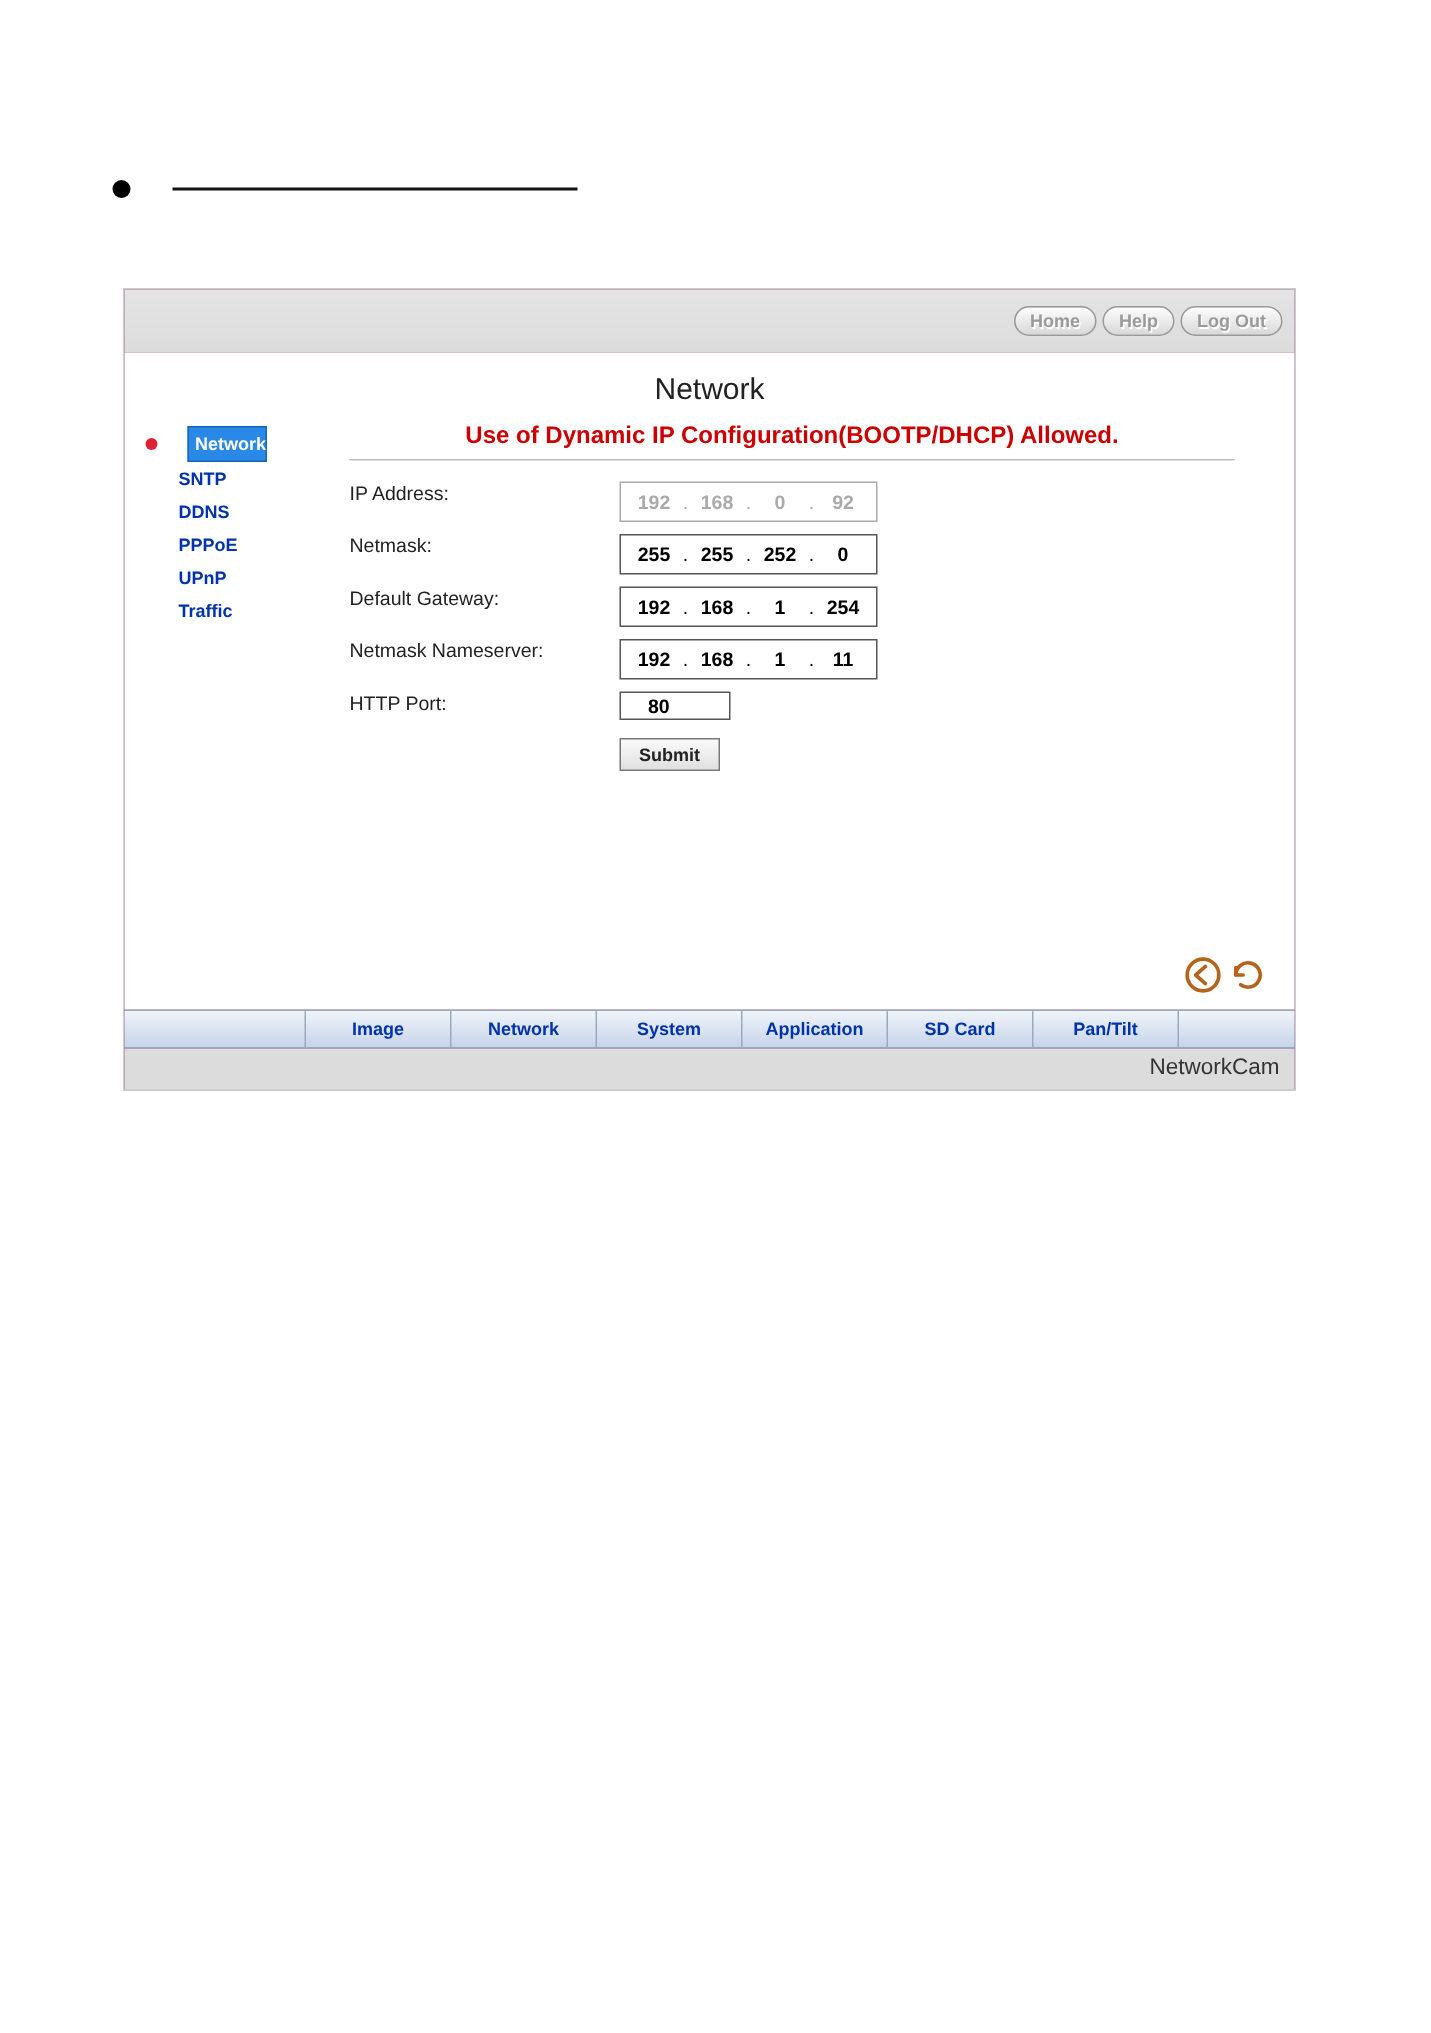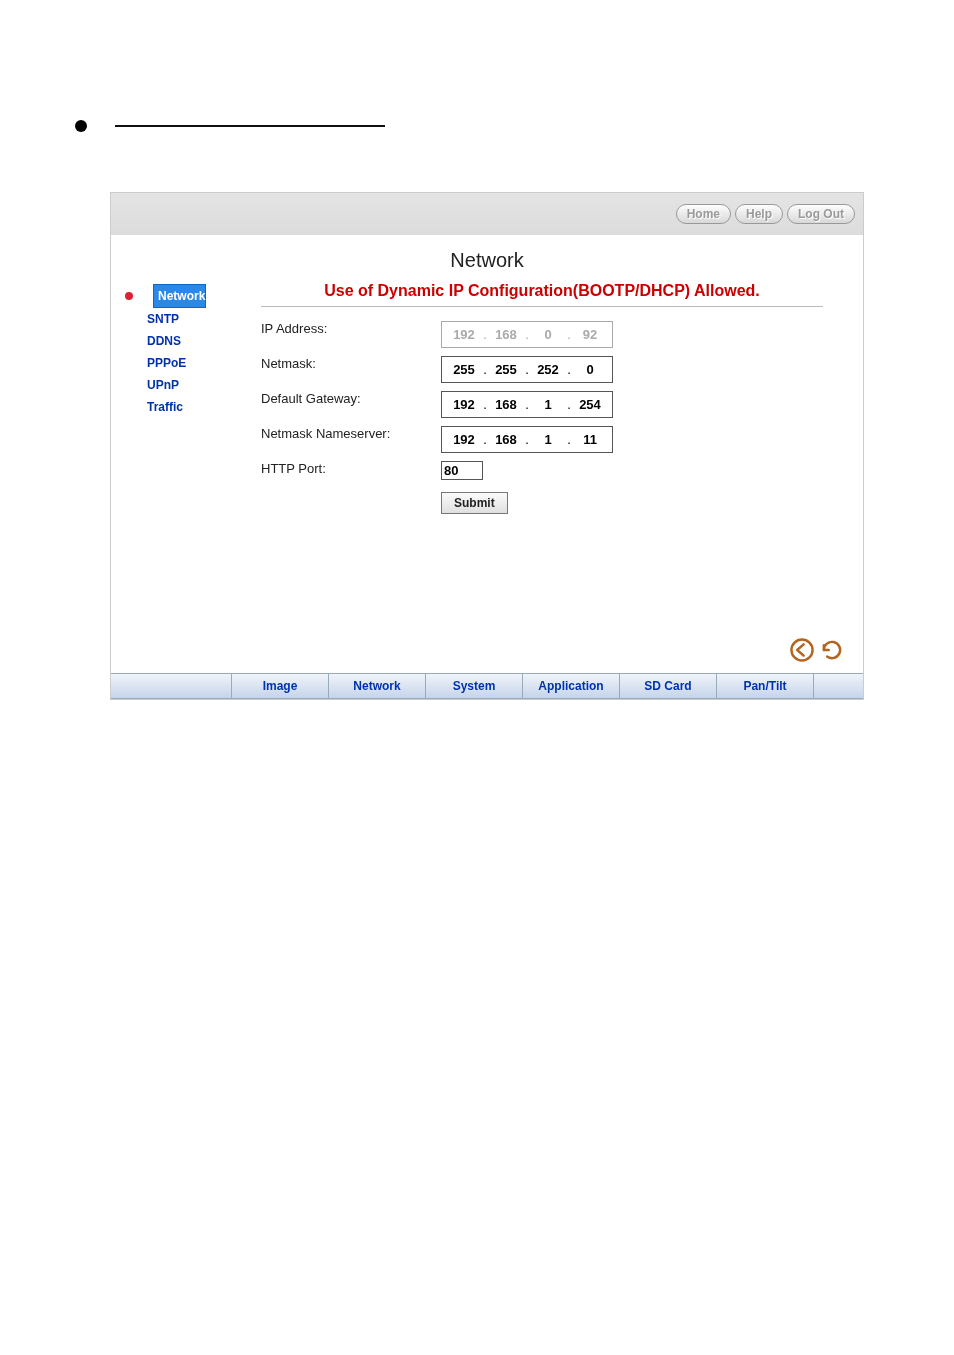"Home" .app-window { margin: 0 90px 0 110px -> 0 90px 0 82px }
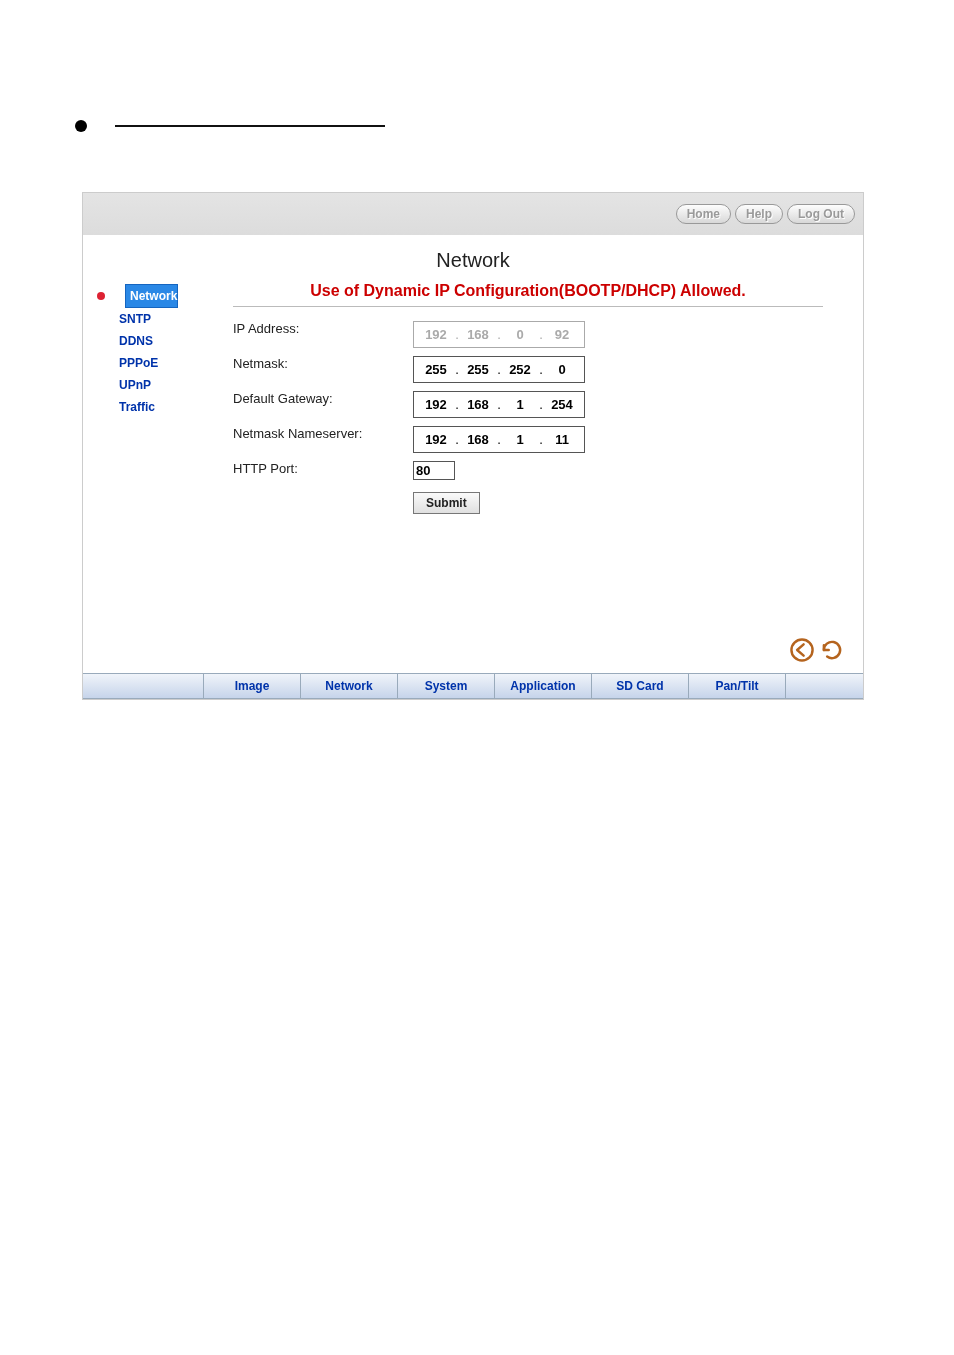"80" .port-input { padding: 1px 2px -> 1px 18px }
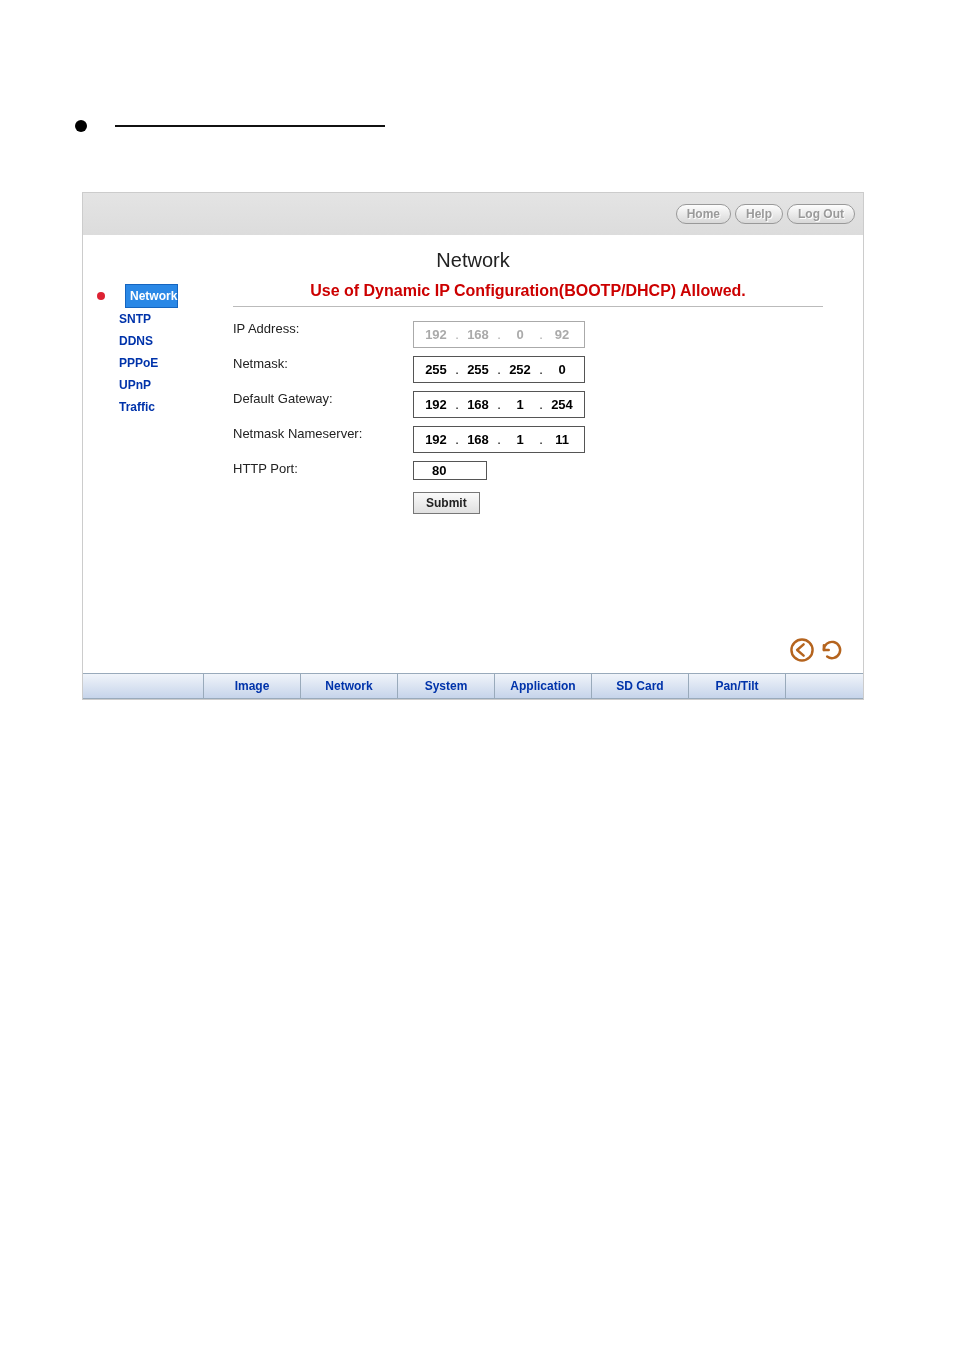"NetworkCam" div.brand-row { html: none -> <div>NetworkCam</div> }
